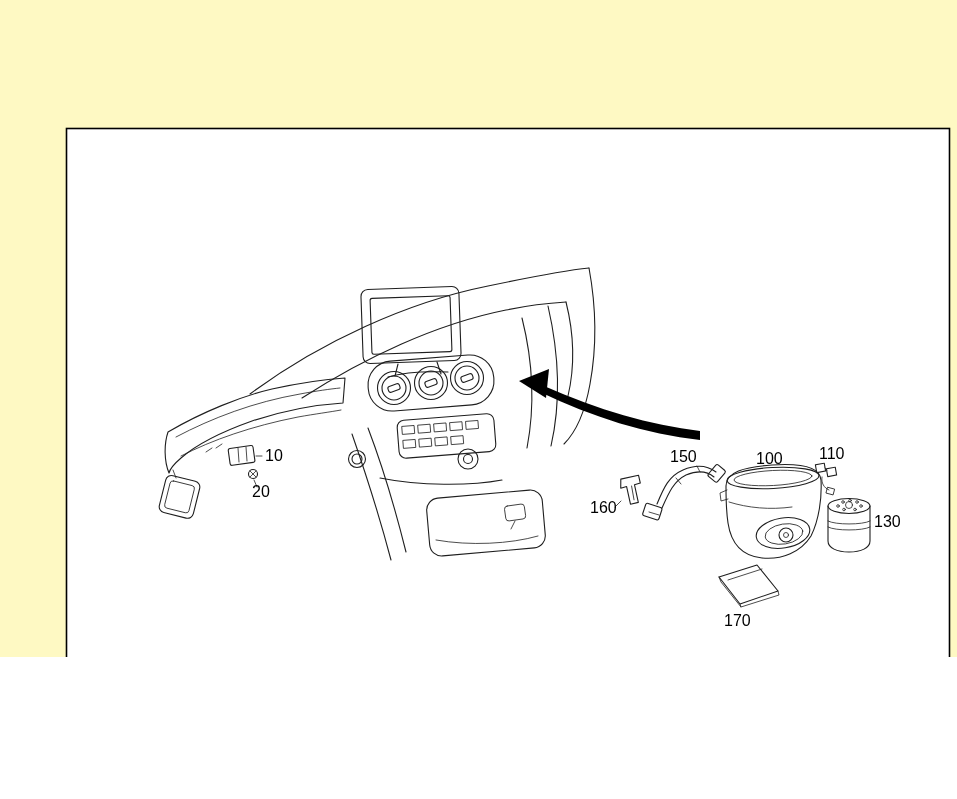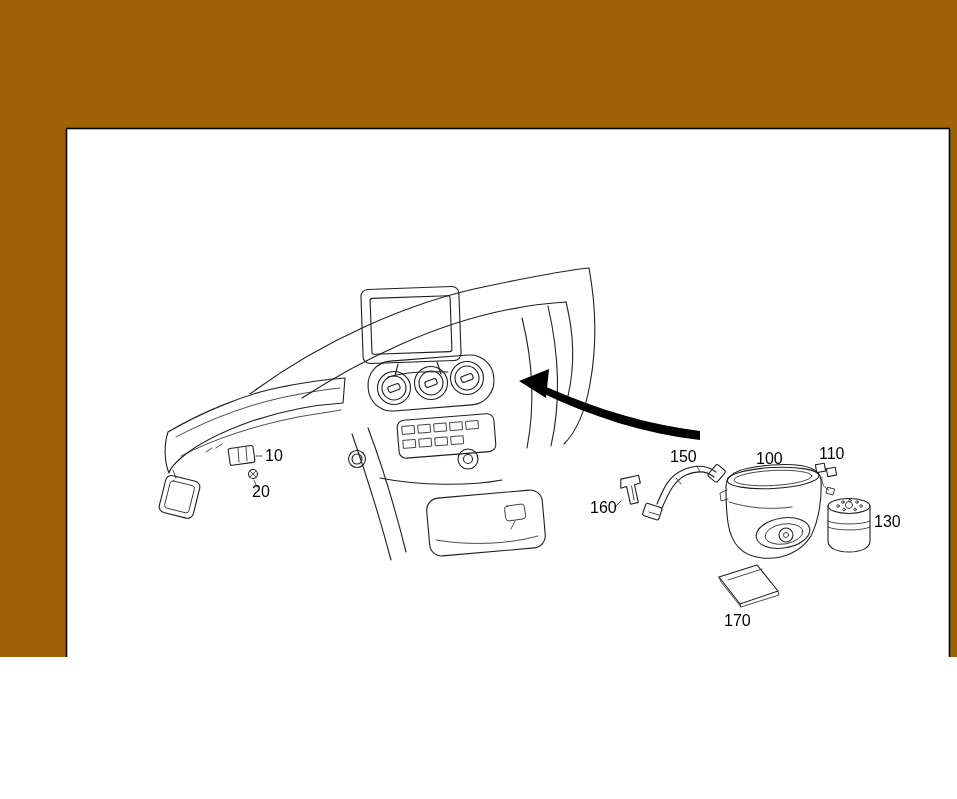"10" .page { background: #a16207 -> #fef9c3 }
